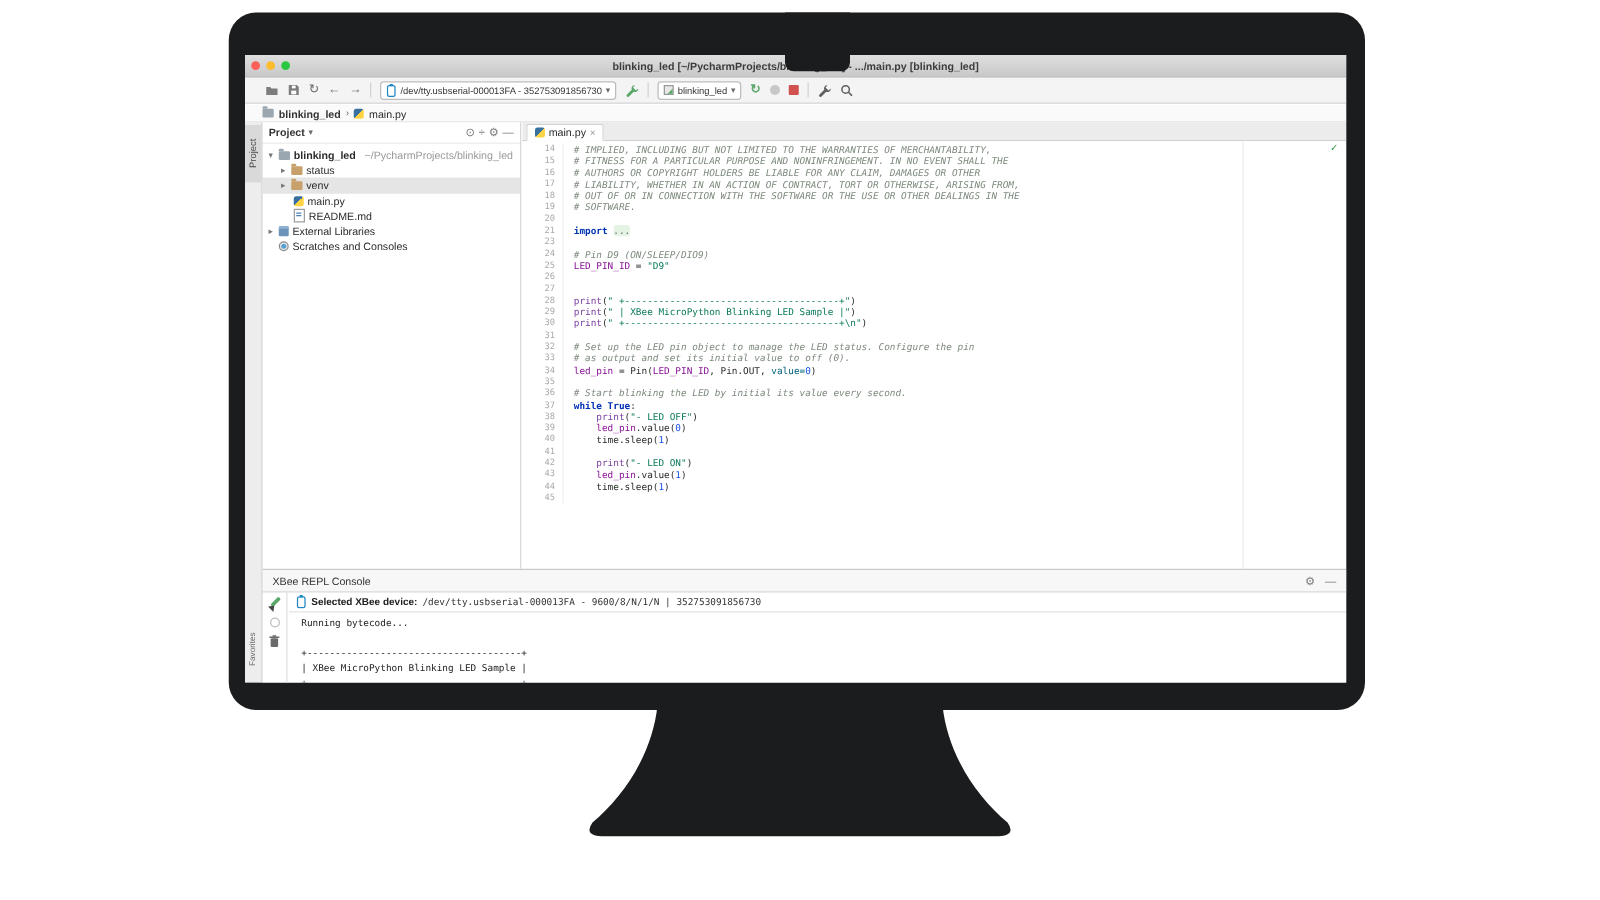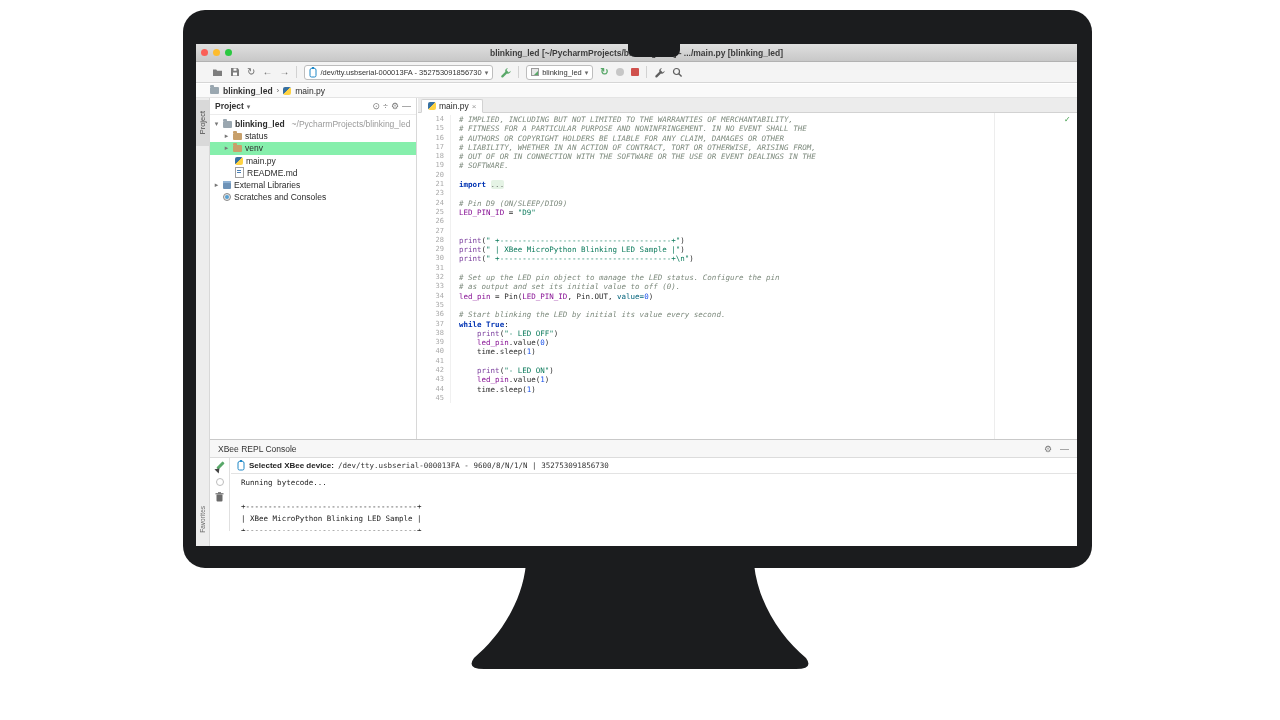"venv" .trow.hl { background: #86efac -> #e5e5e5 }
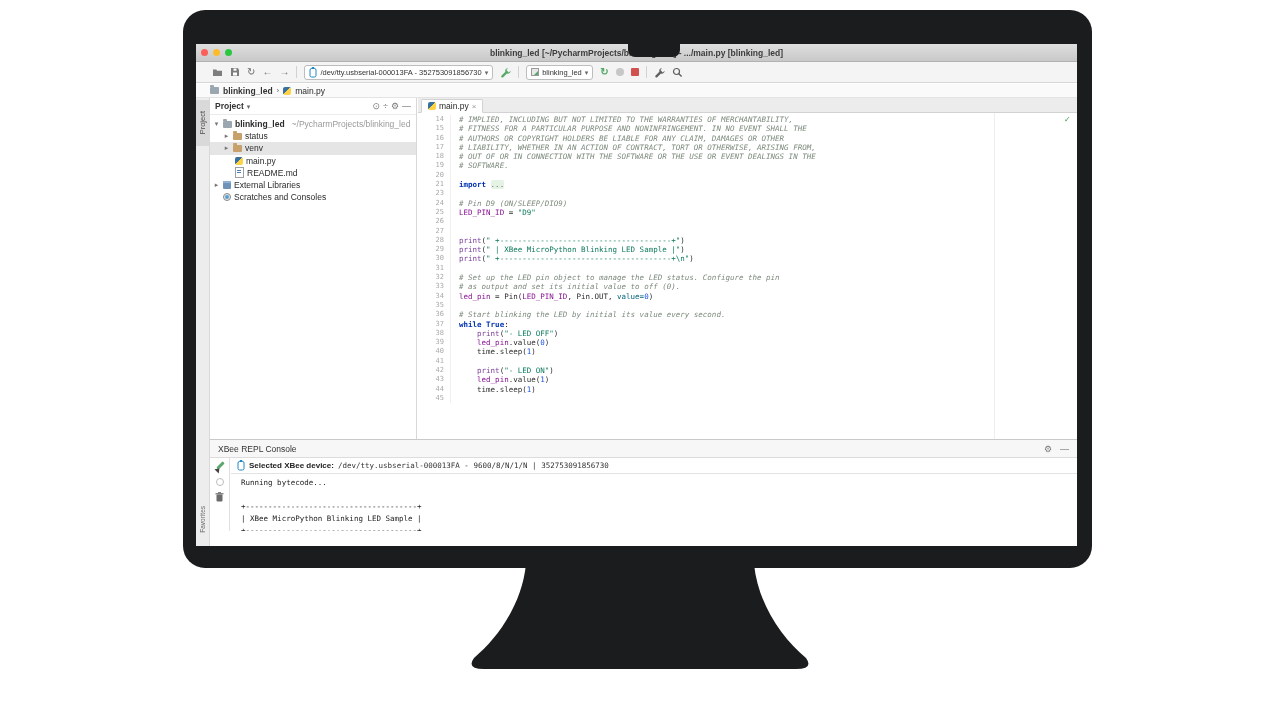"# OUT OF OR IN" span.tk-c { text: EVENT -> OTHER }
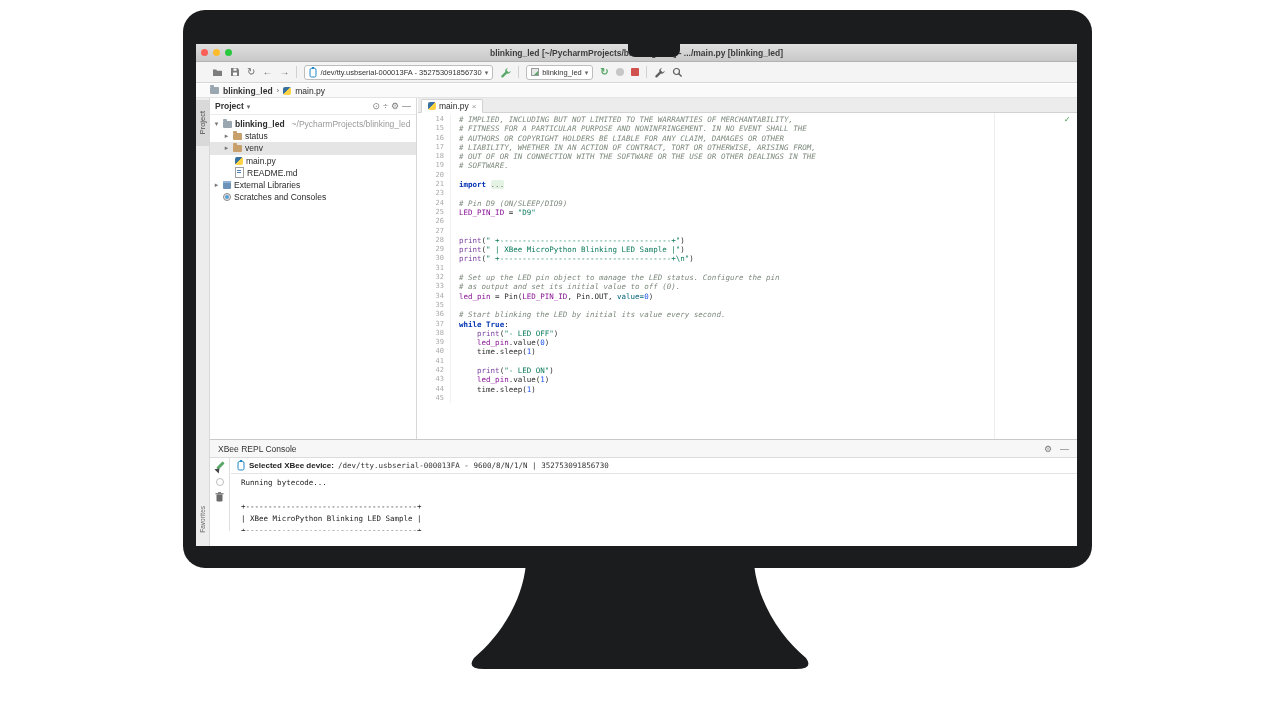"XBee REPL Console" .console { top: 395px -> 411px }
